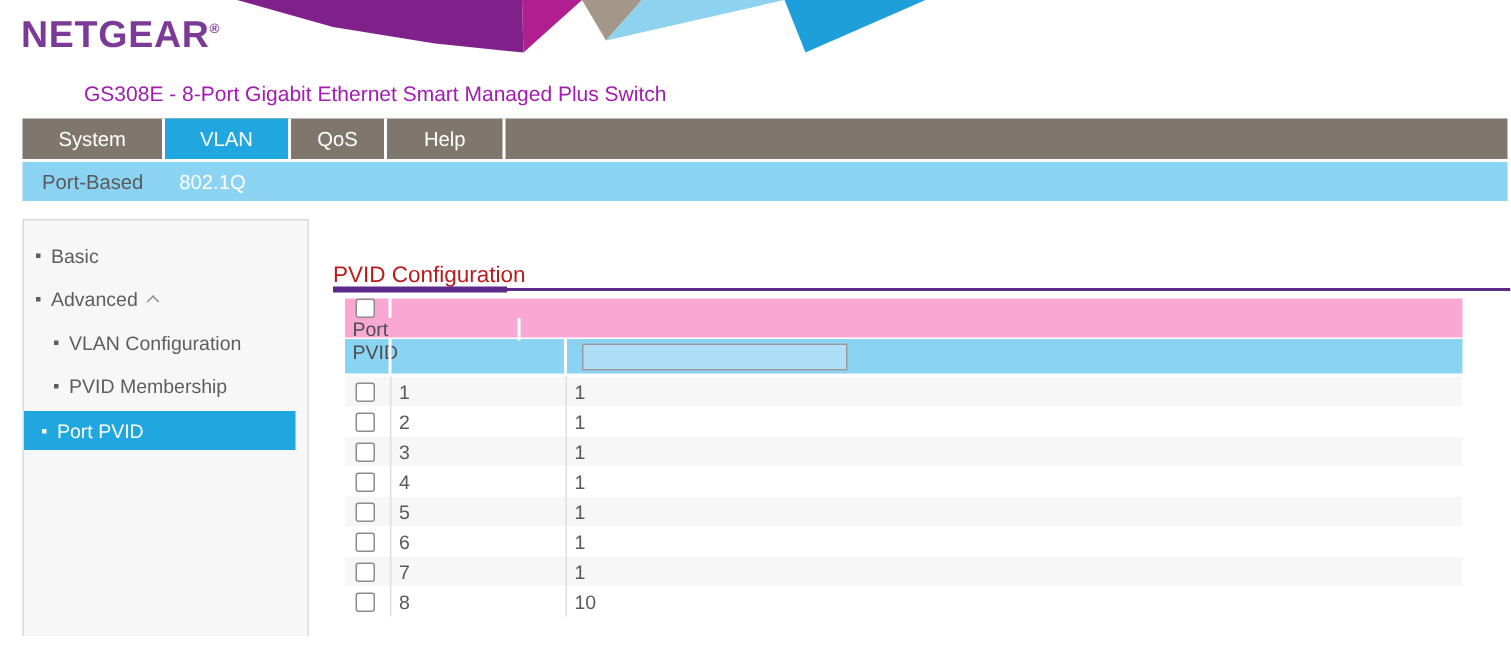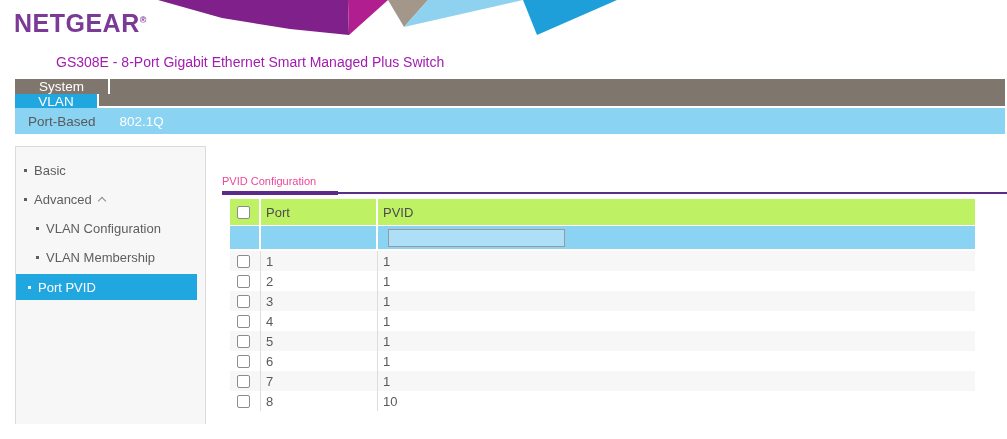"System" .nav { flex-direction: column -> none }
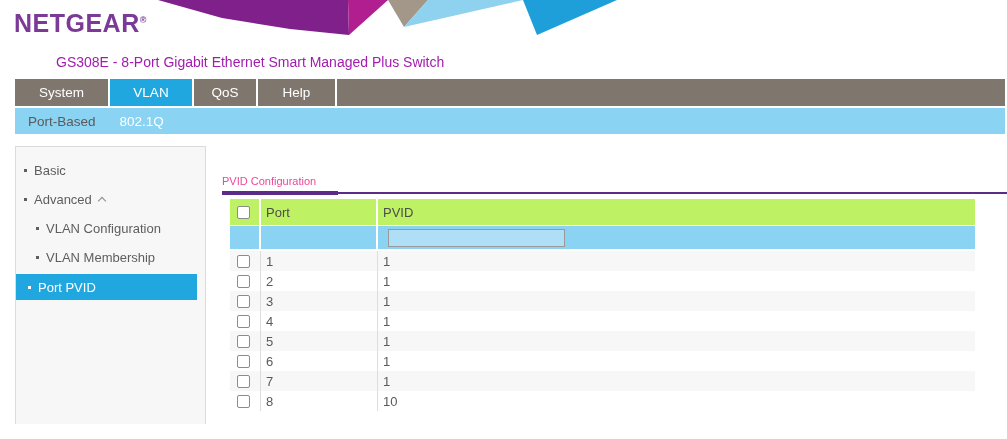"PVID Configuration" .page-heading { color: #ec4899 -> #b91c1c; font-size: 11px -> 15px }
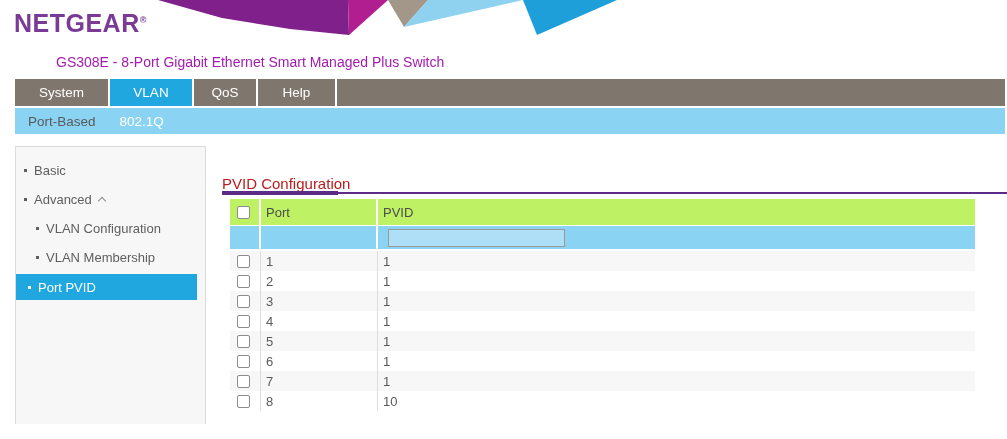"Port" .thead { background: #bef264 -> #f9a8d4; flex-direction: none -> column }
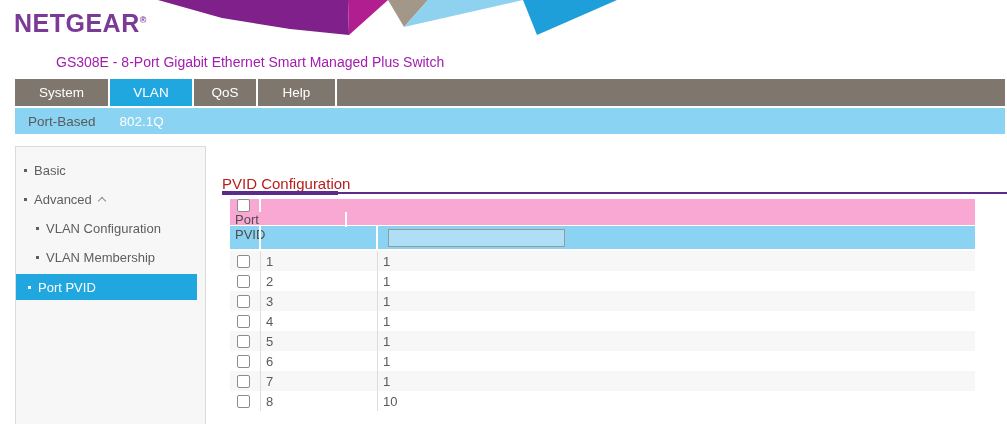"VLAN Membership" span { text: VLAN -> PVID }
